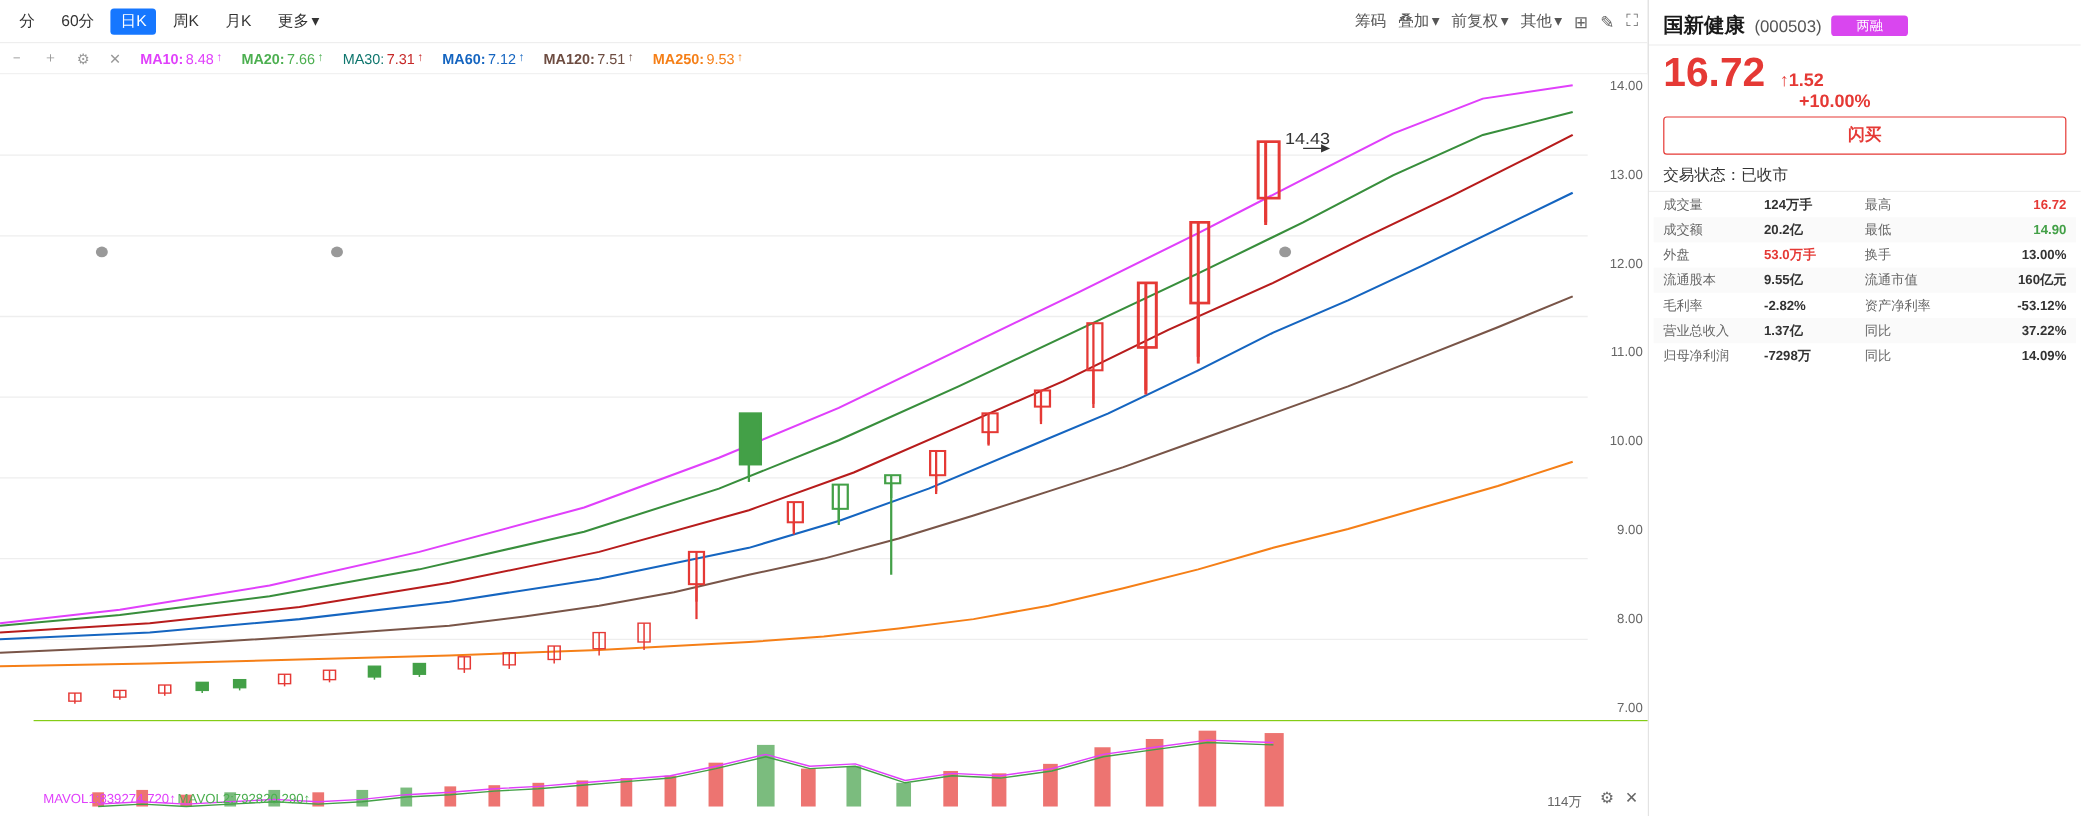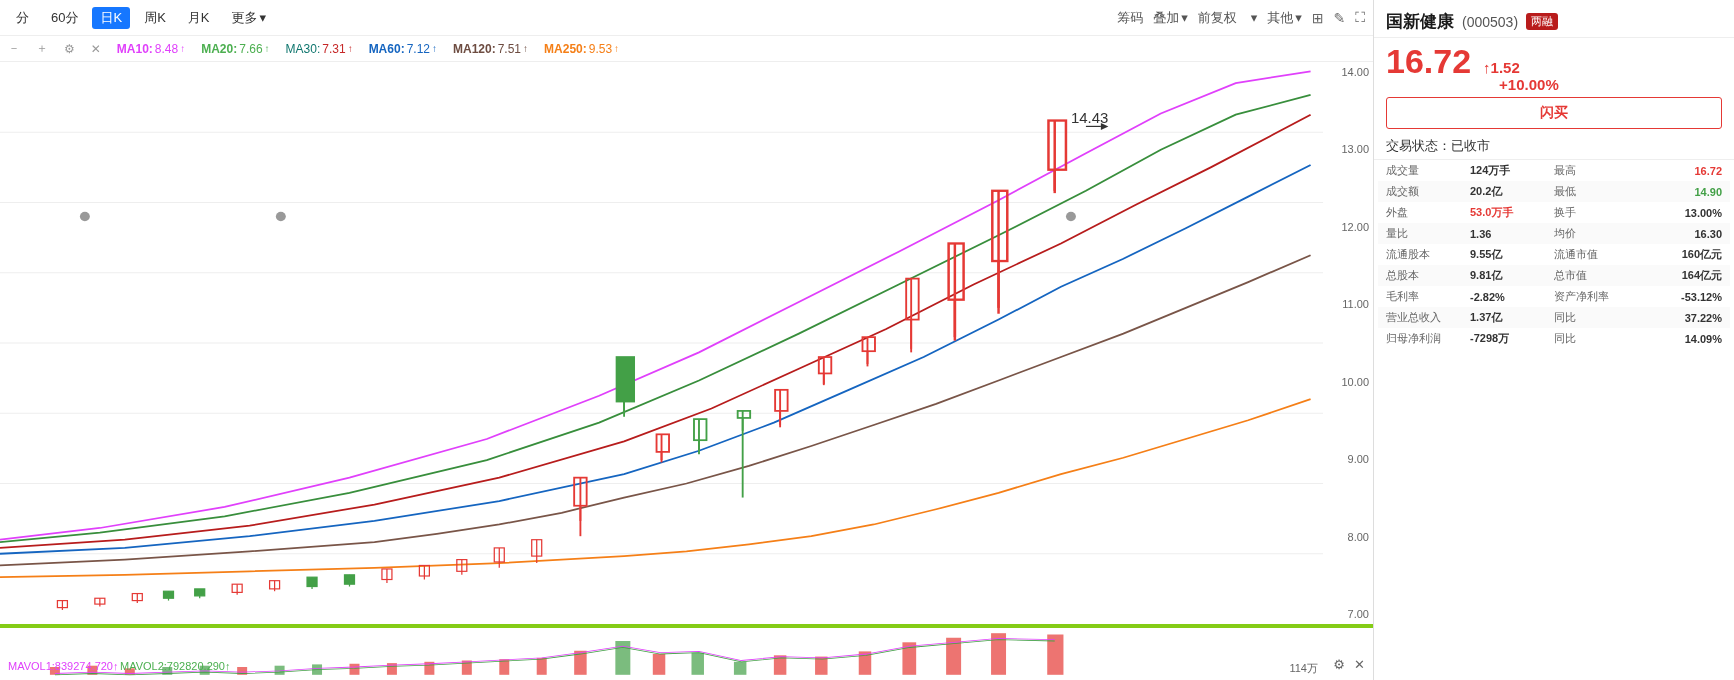"前复权" span { gap: 14px -> 2px }
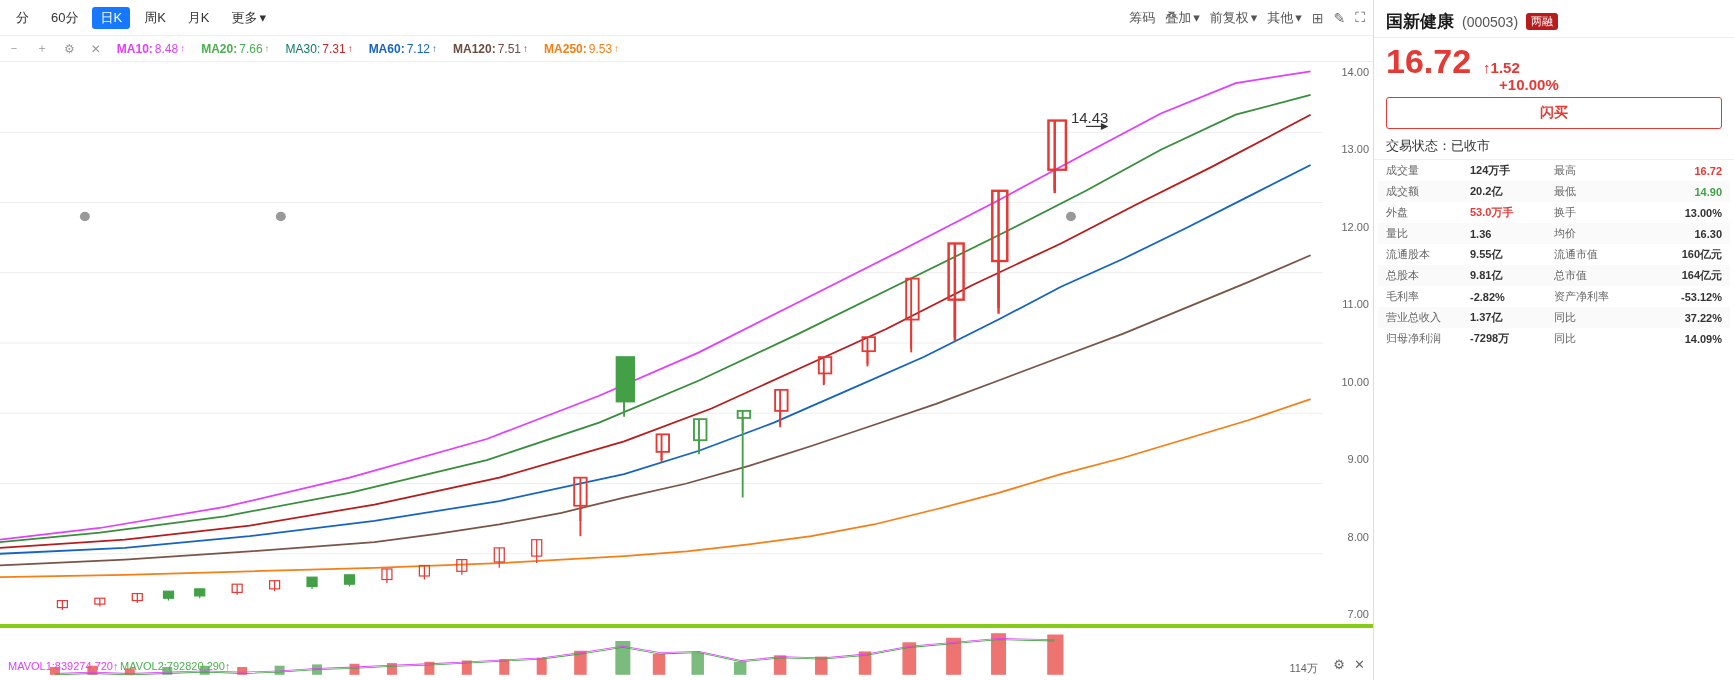"两融" .rp-badge { background: #b91c1c -> #d946ef; padding: 1px 5px -> 1px 21px }
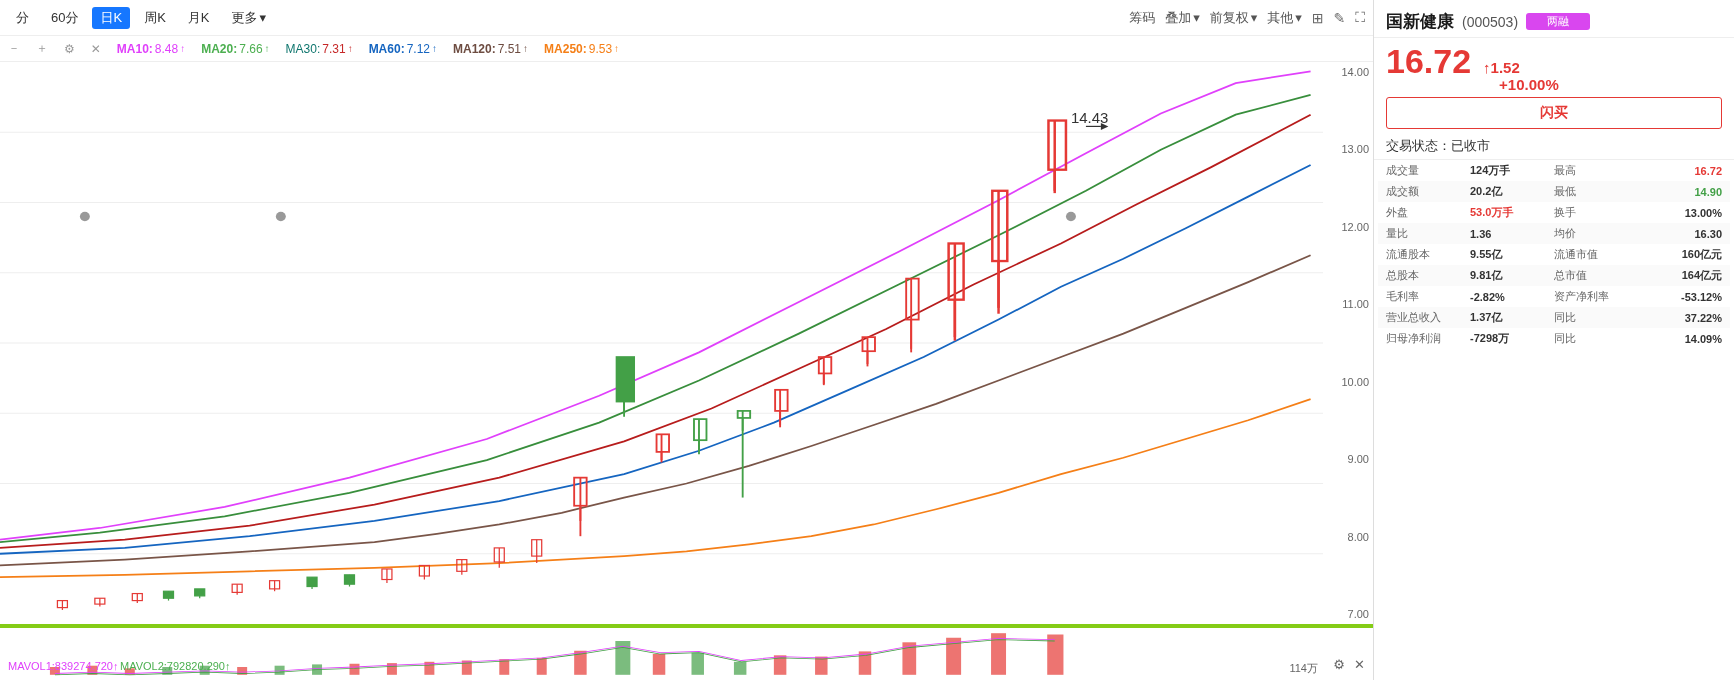"量比" div.rp-row { html: <div> <span>量比</span> <span>1.36</span> <span>均价</span> <span>16.30</span> </div> -> none }
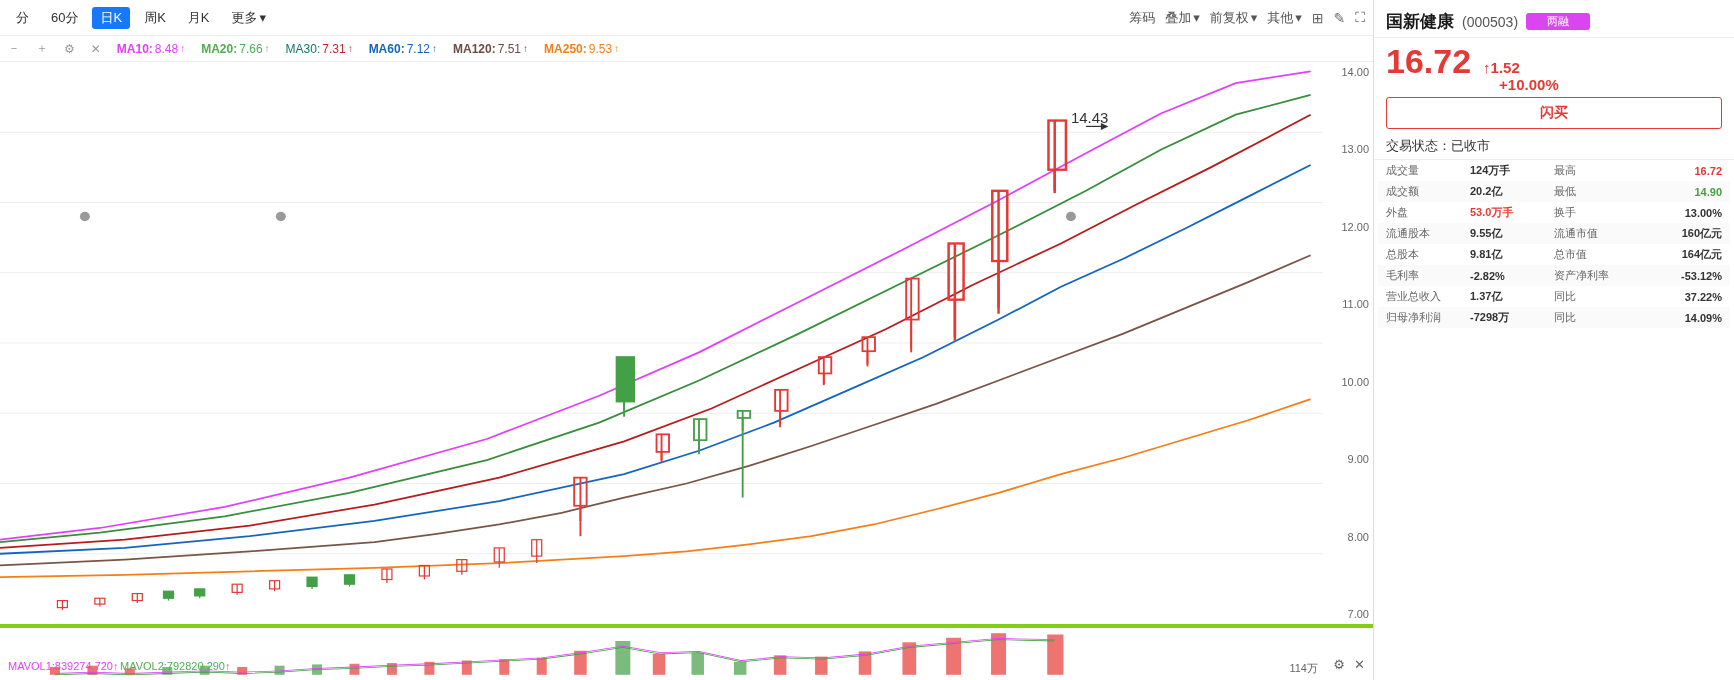"总股本" div.rp-row { html: <div> <span>总股本</span> <span>9.81亿</span> <span>总市值</span> <span>164亿元</span> </div> -> none }
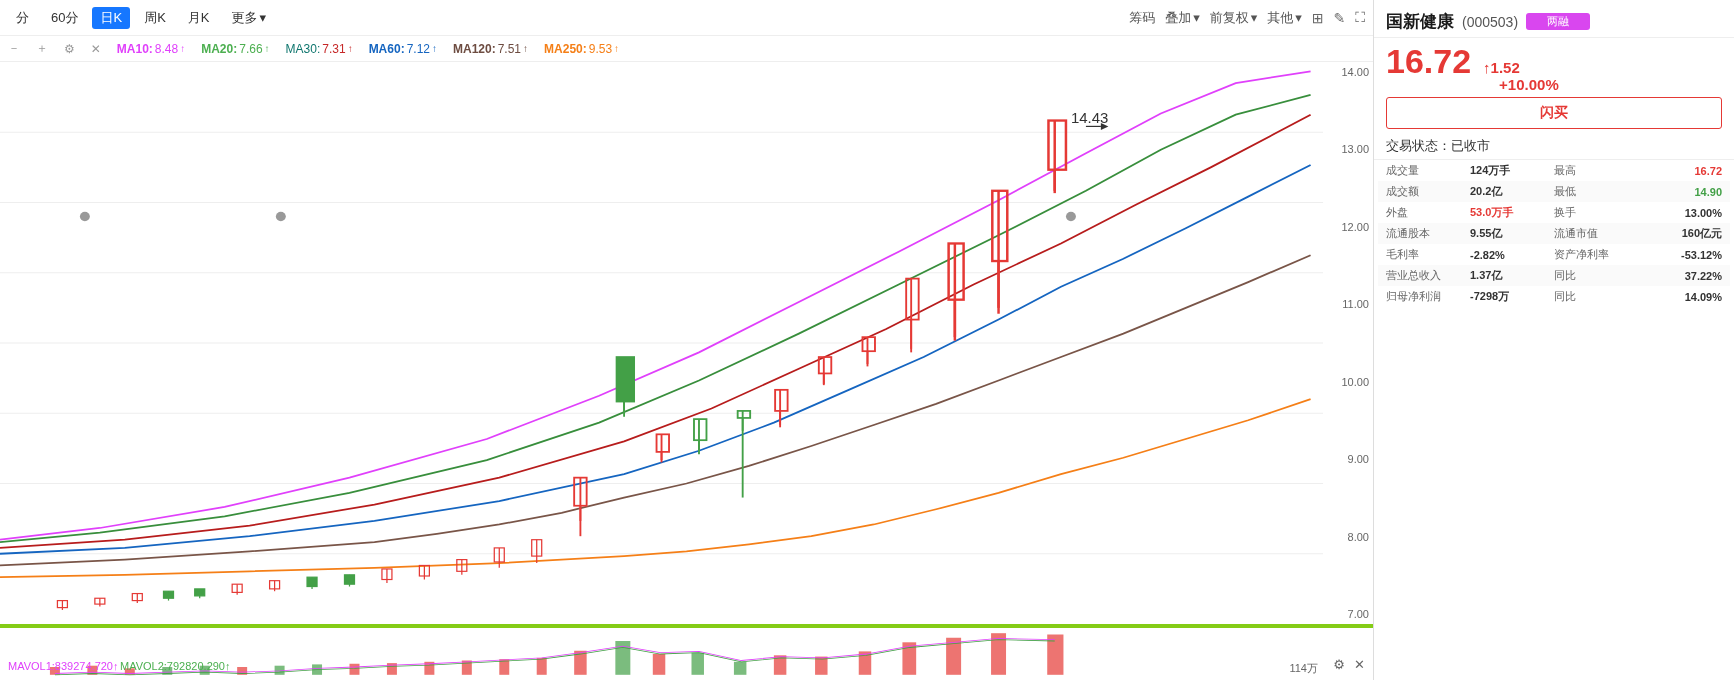"MAVOL1:839274.720↑" .volume-area { border-top: 4px solid #84cc16 -> 1px solid #84cc16; height: 56px -> 80px; margin-left: none -> 28px }
